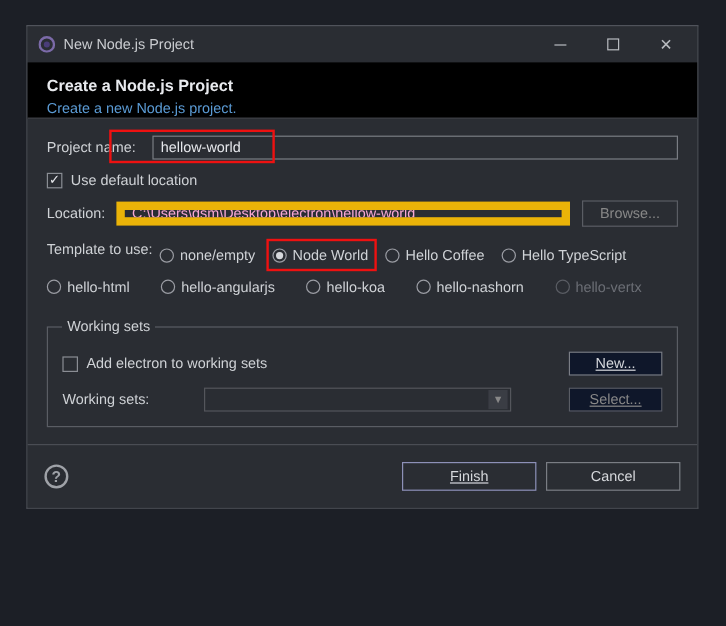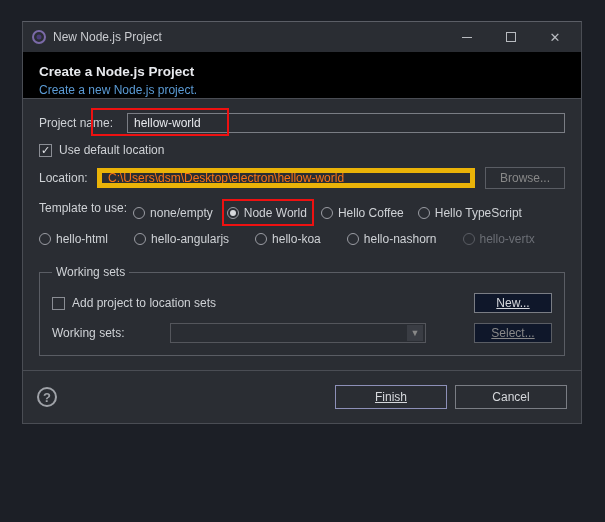"C:\Users\dsm\Desktop\electron\hellow-wor" .loc-input { border: 5px solid #eab308 -> 7px solid #eab308; color: #f97316 -> #f9a8d4 }
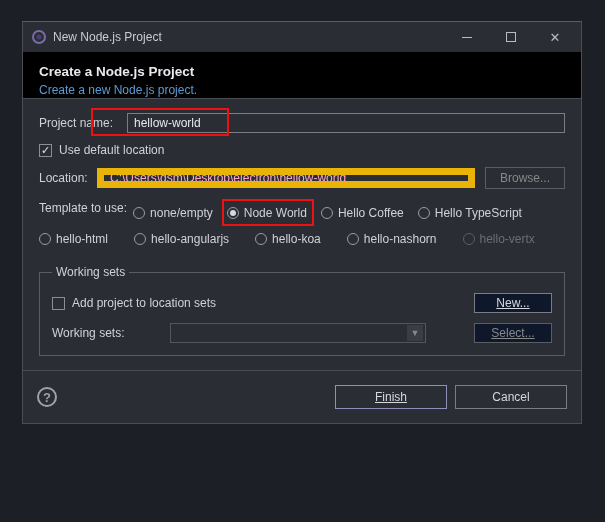"Add project to location sets" span.ws-label { text: project to location -> electron to working }
